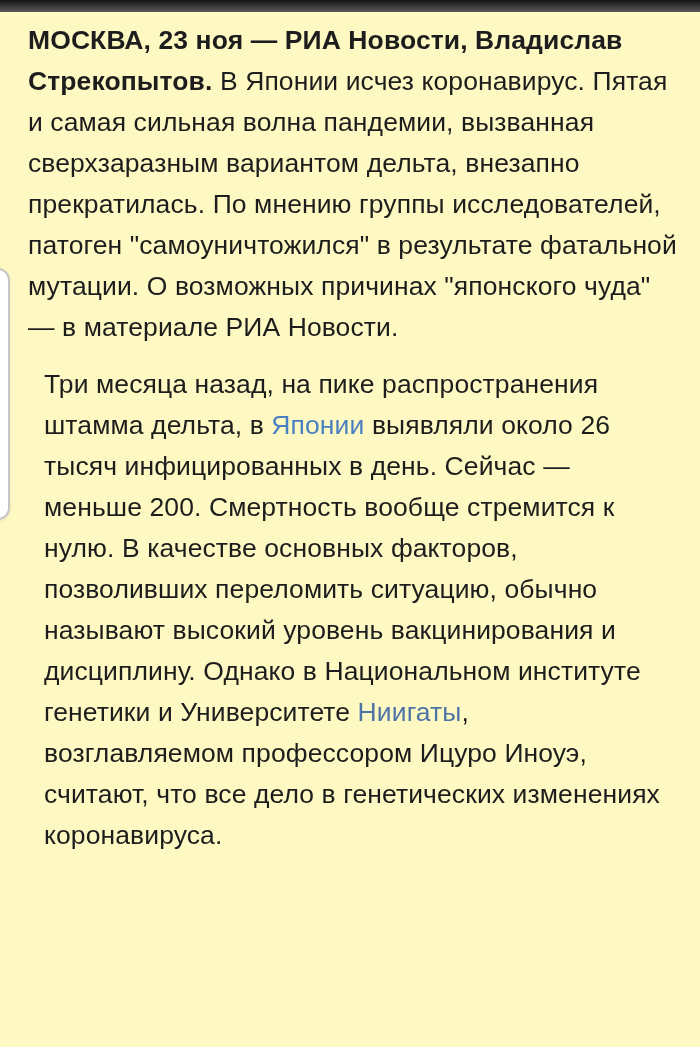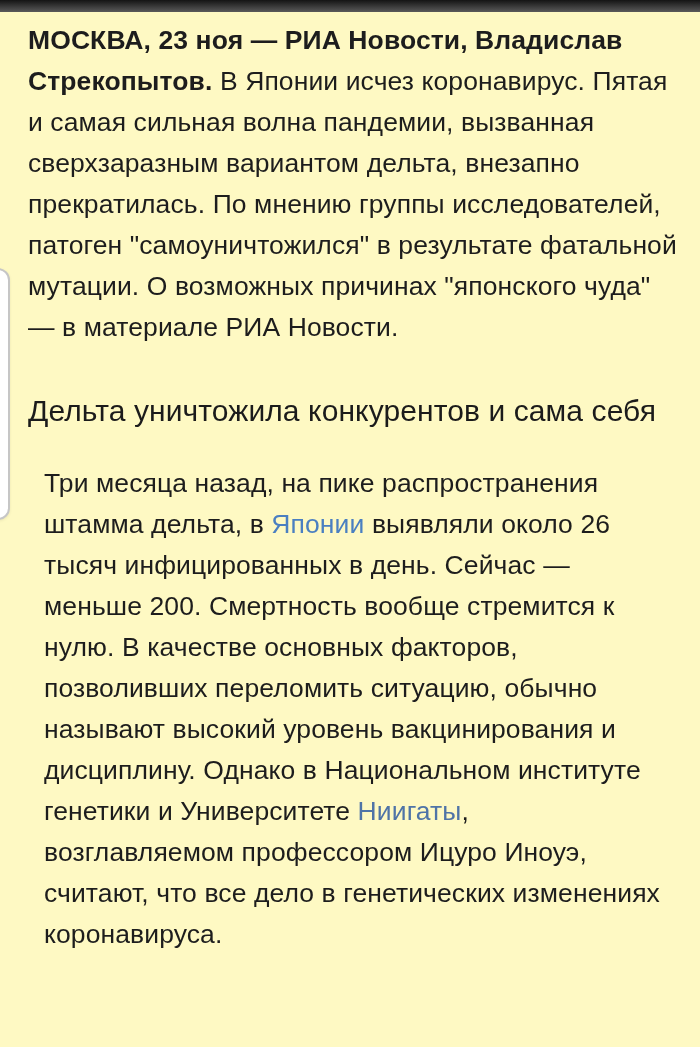"Дельта уничтожила конкурентов и сама" h2.section-heading { html: <h2>Дельта уничтожила конкурентов и сама себя</h2> -> none }
